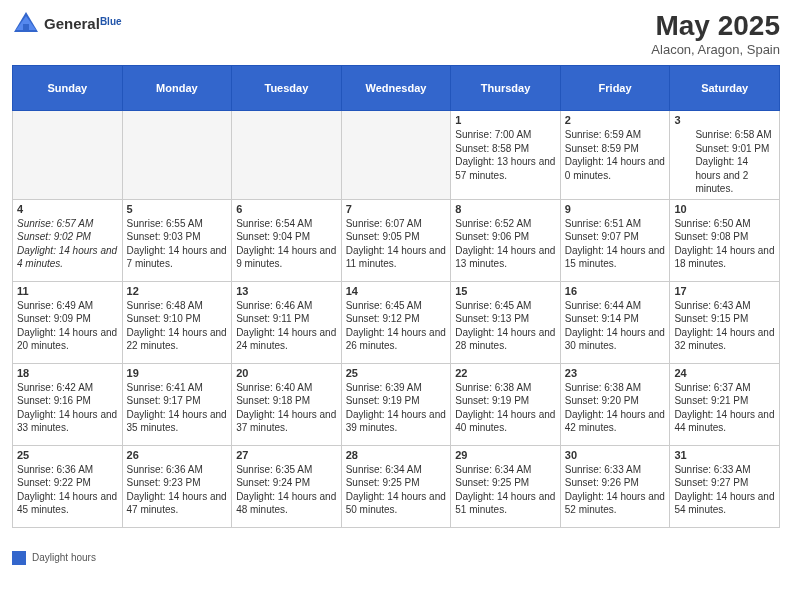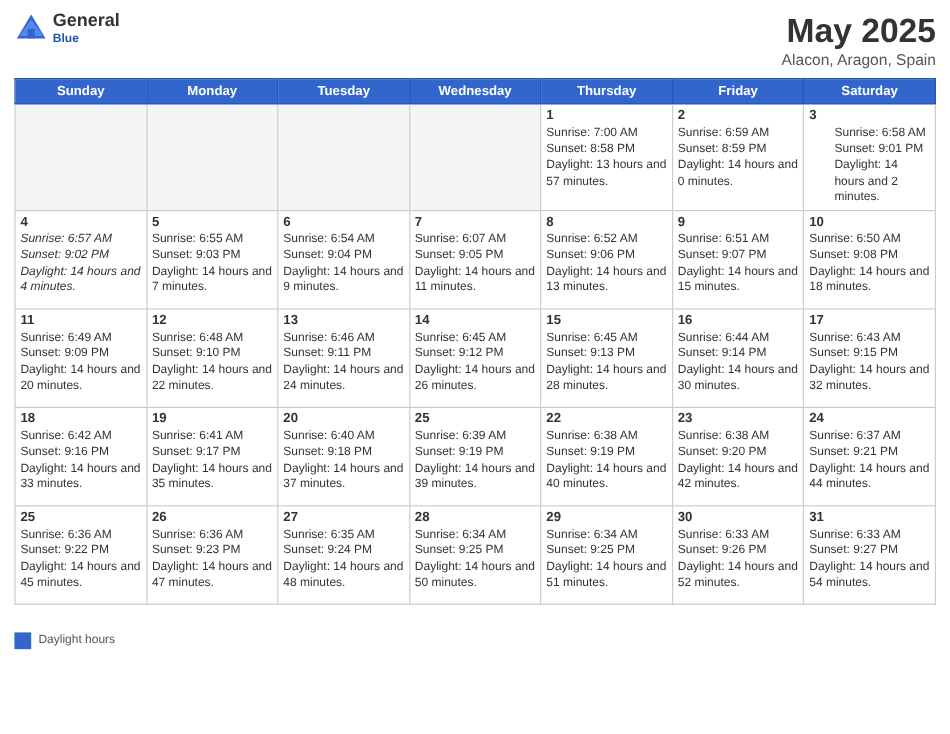"General" .logo-text { flex-direction: column -> row }
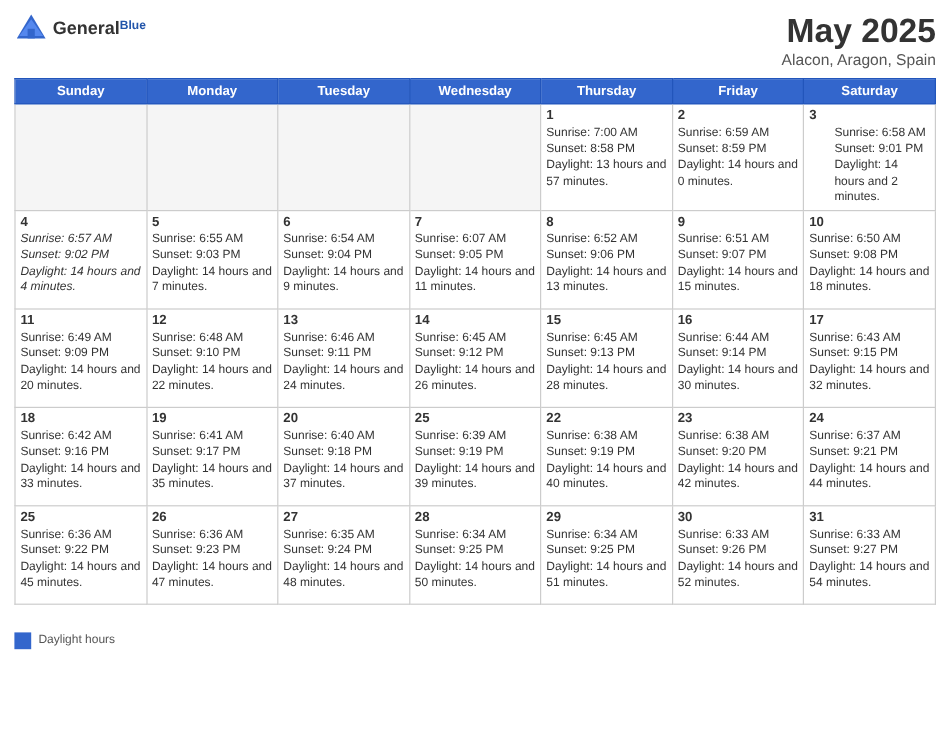"Sunday" .calendar th { padding: 4px 3px -> 16px 3px }
